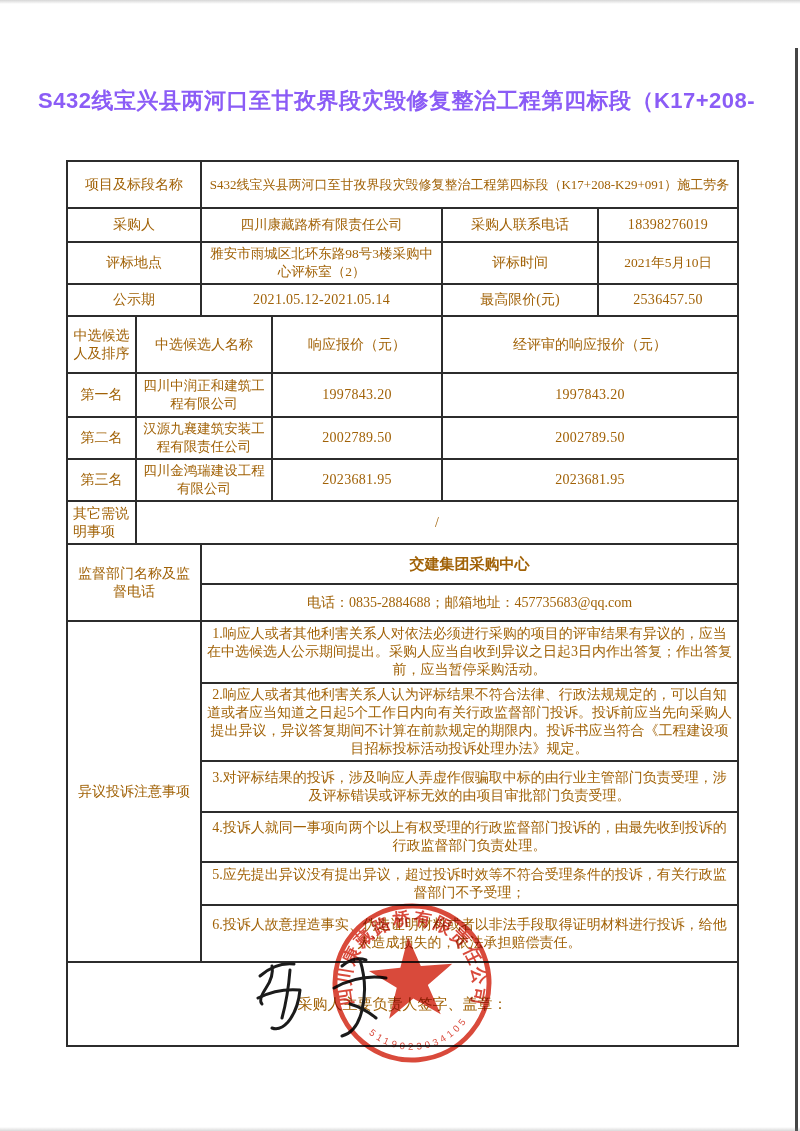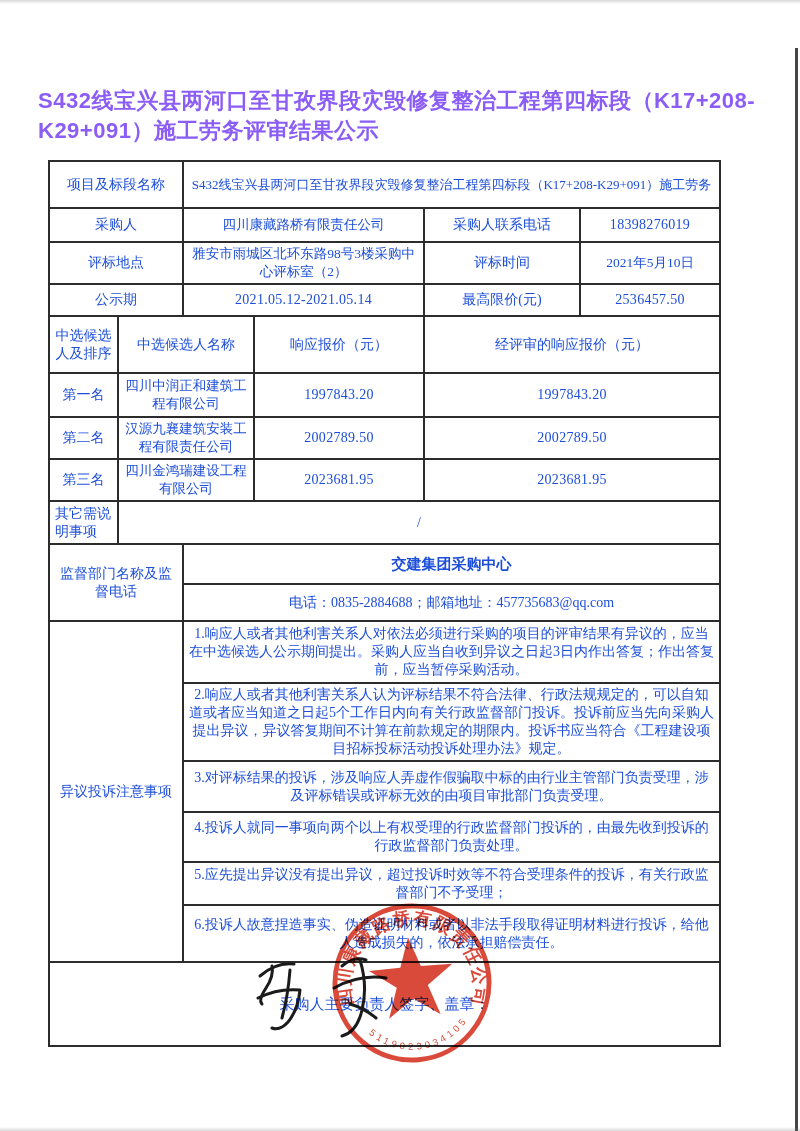"K29+091）施工劳务评审结果公示" div { html: <div>K29+091）施工劳务评审结果公示</div> -> none }
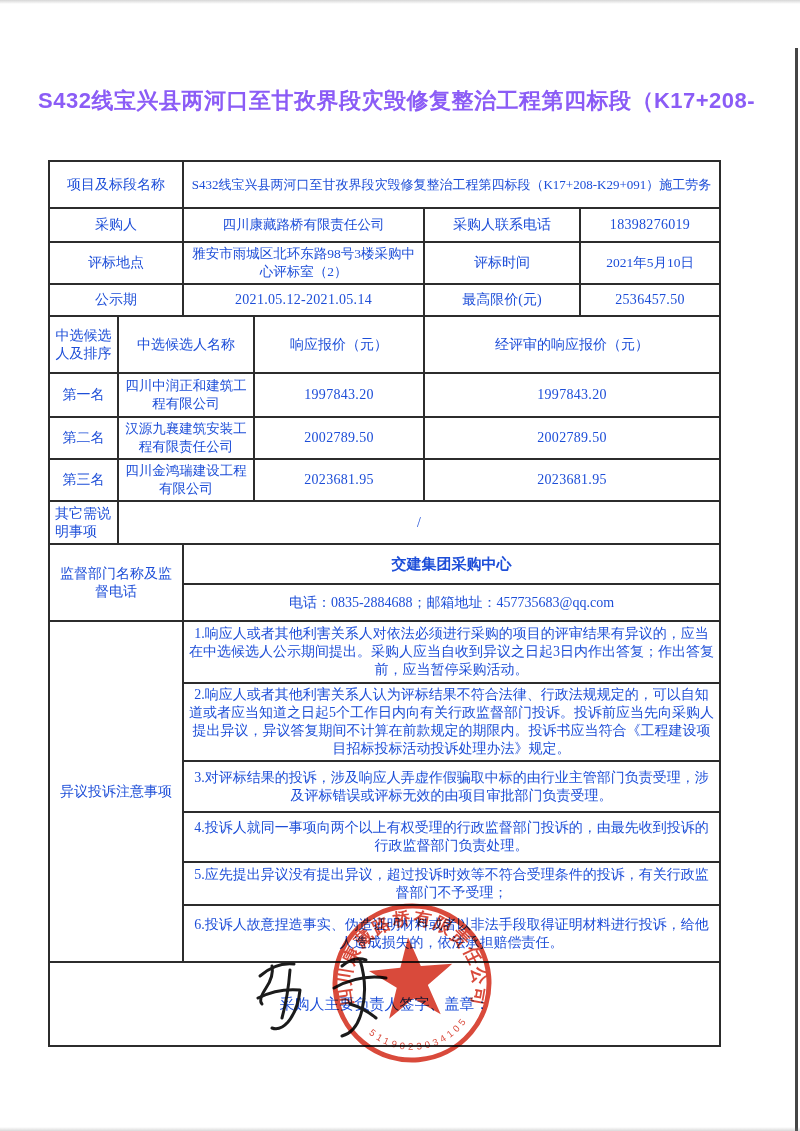"项目及标段名称" table.doc { color: #1d4ed8 -> #a16207; left: 48px -> 66px }
